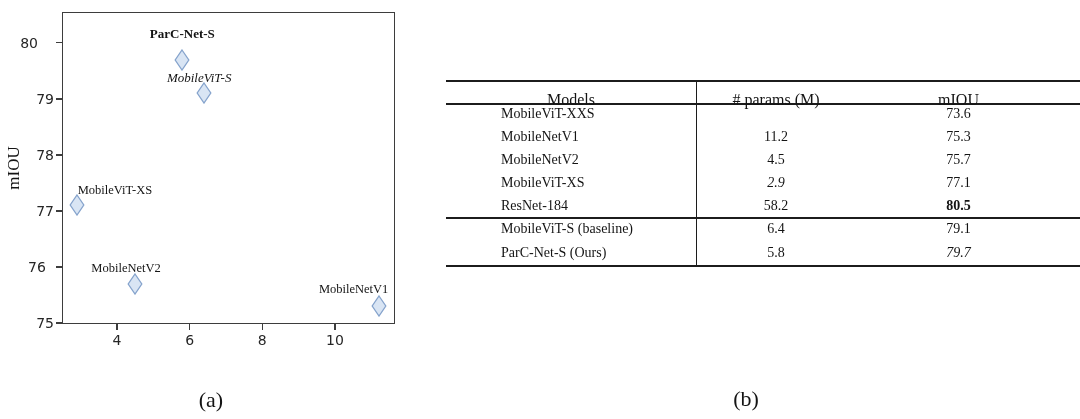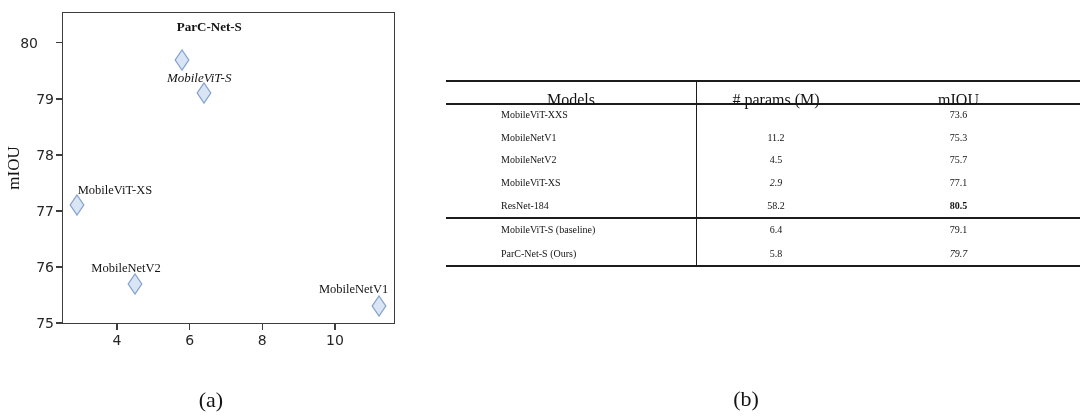"ParC-Net-S" div.pt-label { margin-left: 27px -> none; top: 27px -> 34px }
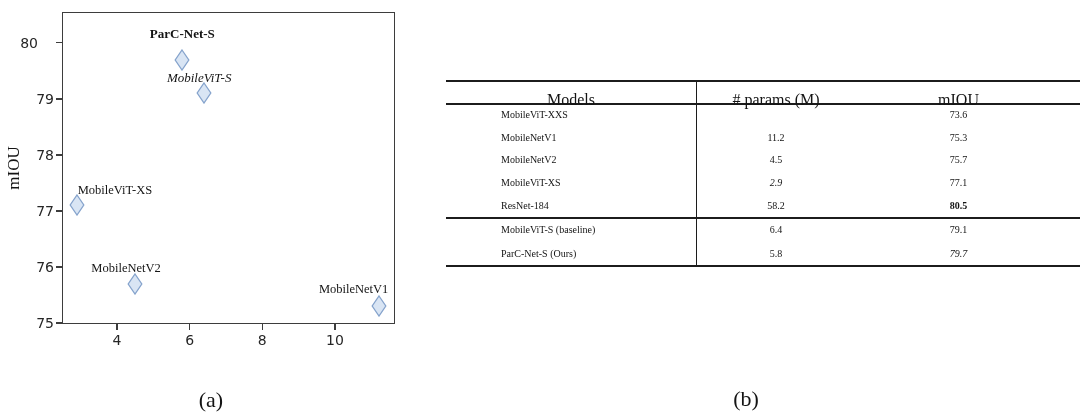"MobileViT-XXS" .t-row { font-size: 10px -> 14px }
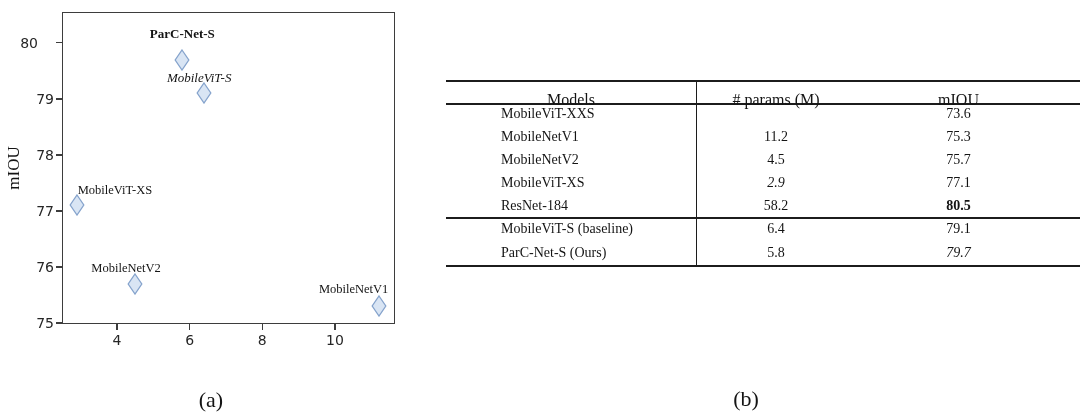"76" div.ytick-label { text-align: none -> center }
